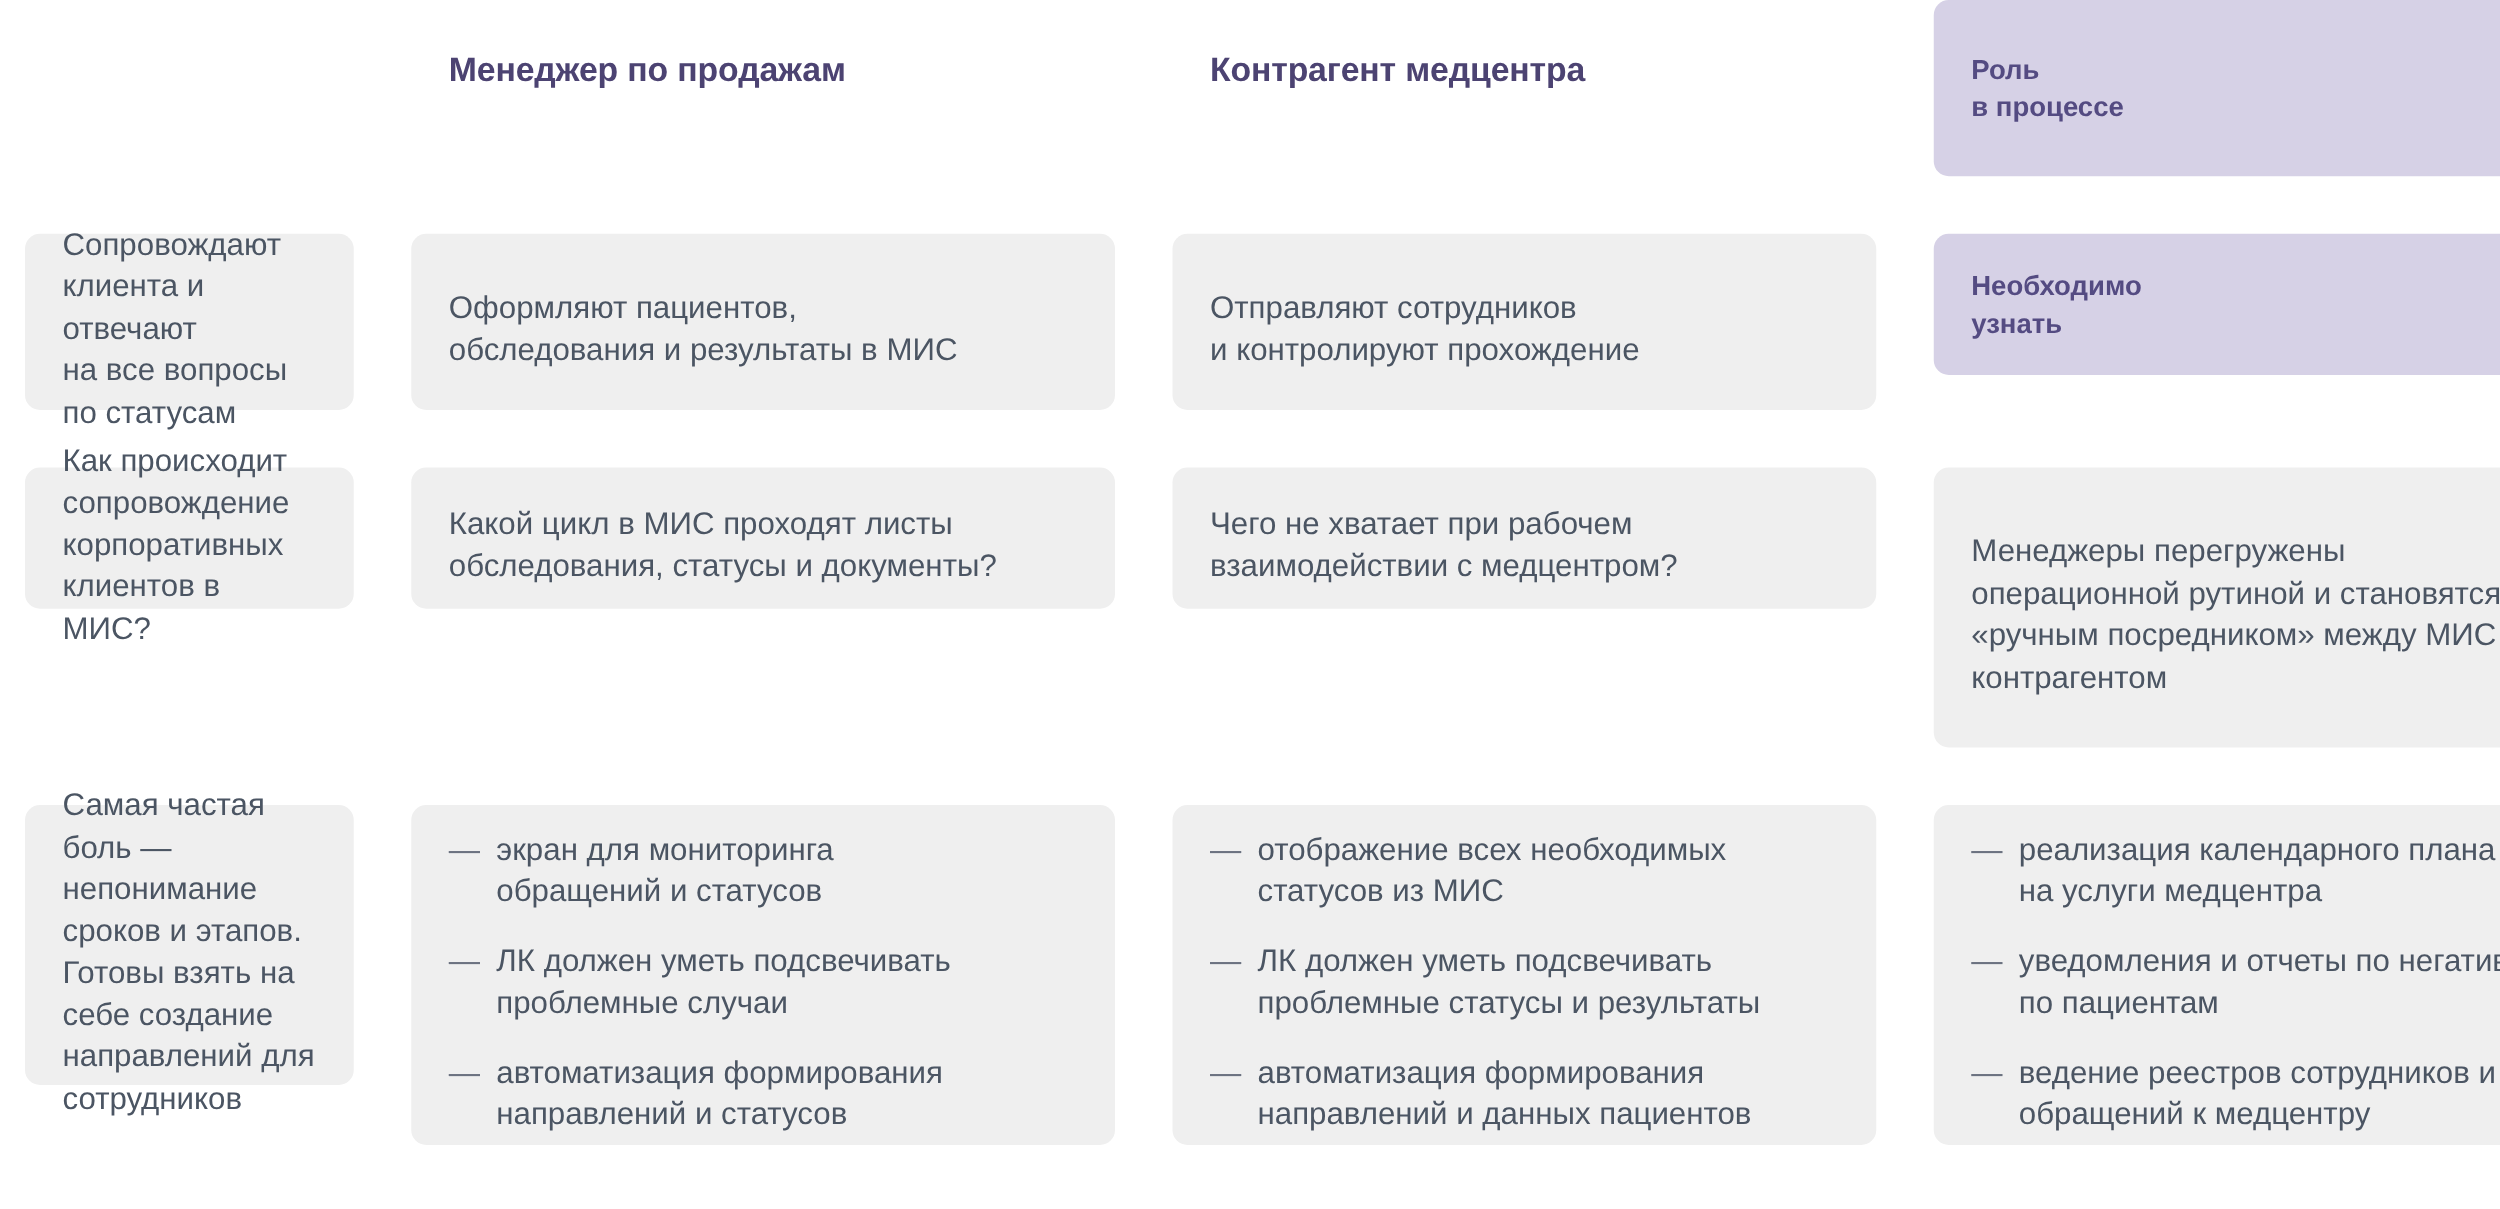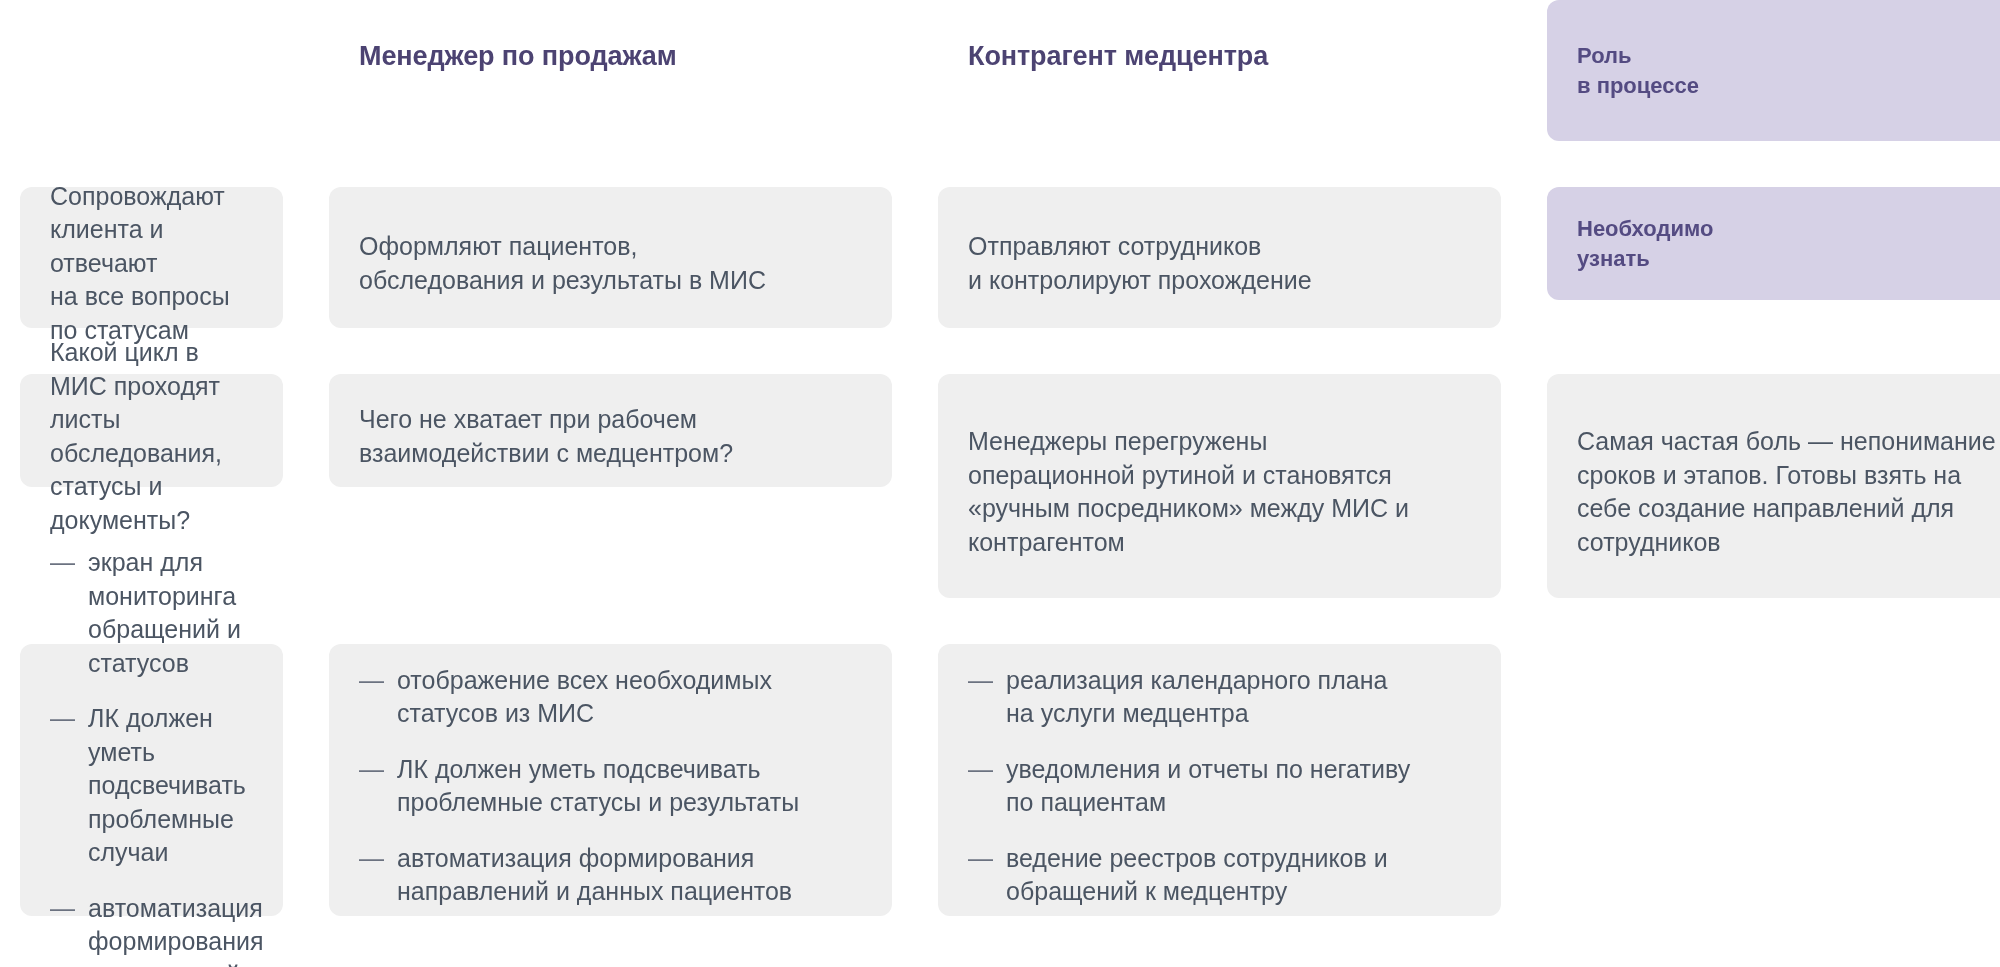"Как происходит сопровождение" div.content-card { html: none -> <div> <p>Как происходит сопровождение<br>корпоративных клиентов в МИС?</p> </div> }
